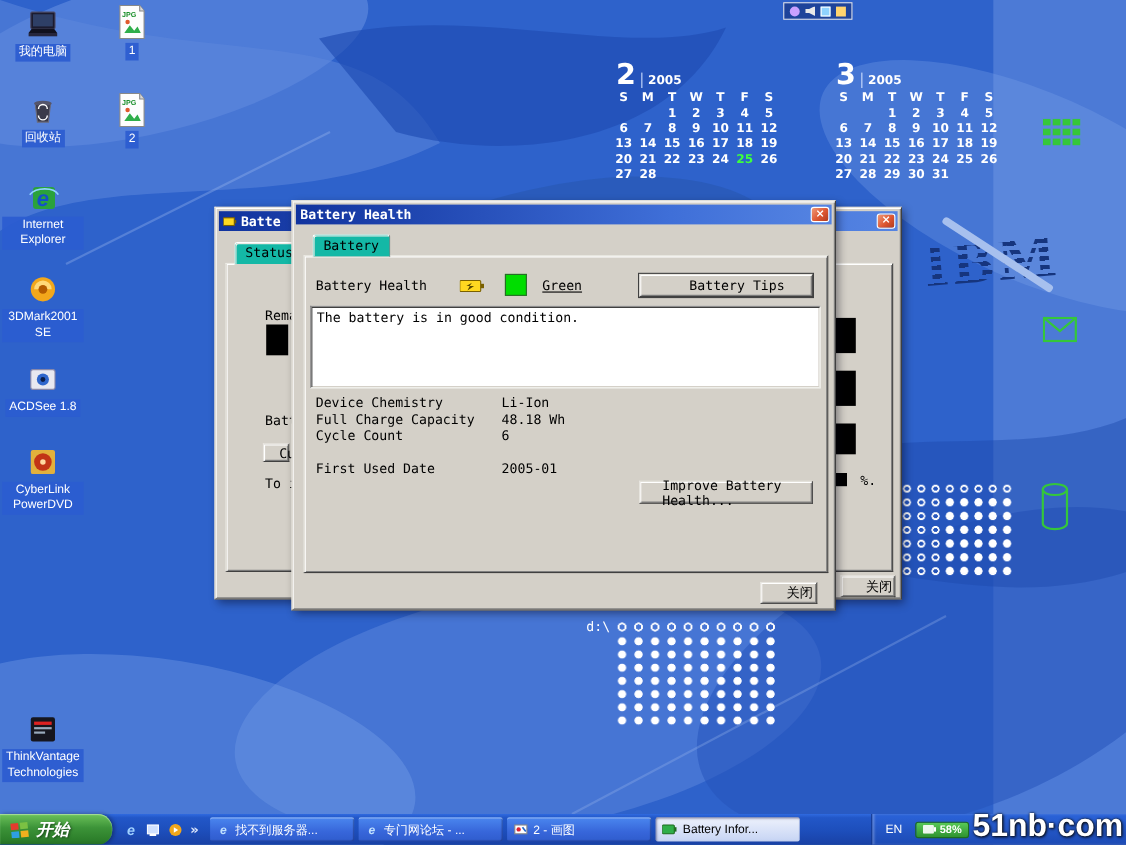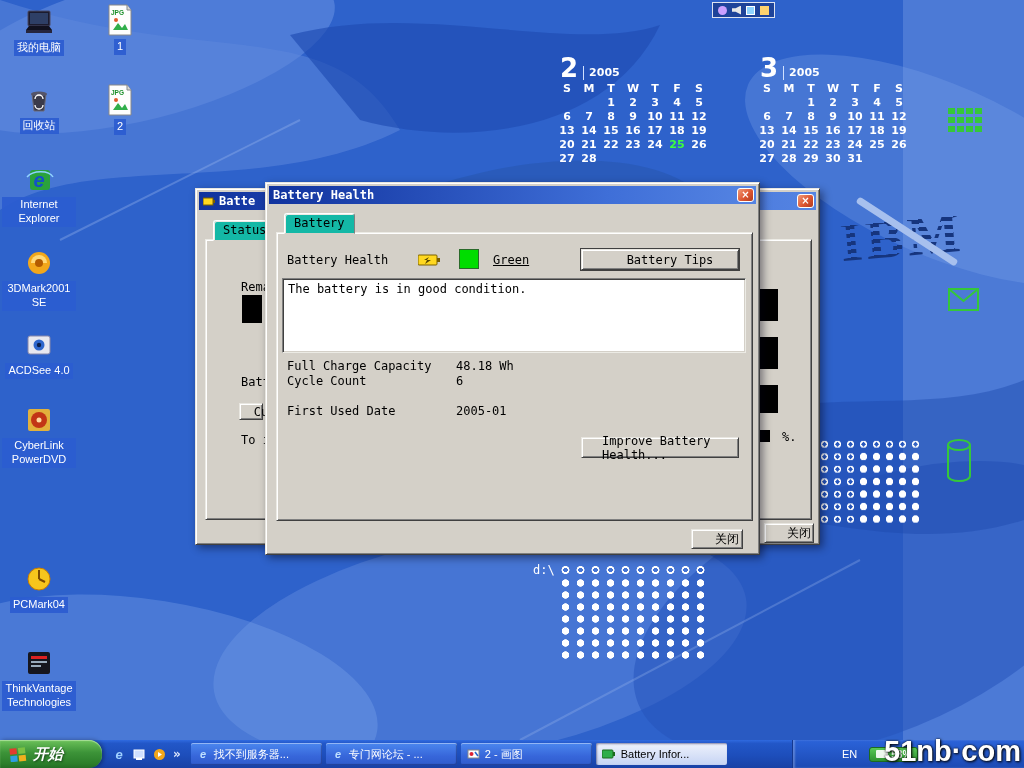"ACDSee 4.0" span.icon-label { text: 4.0 -> 1.8 }
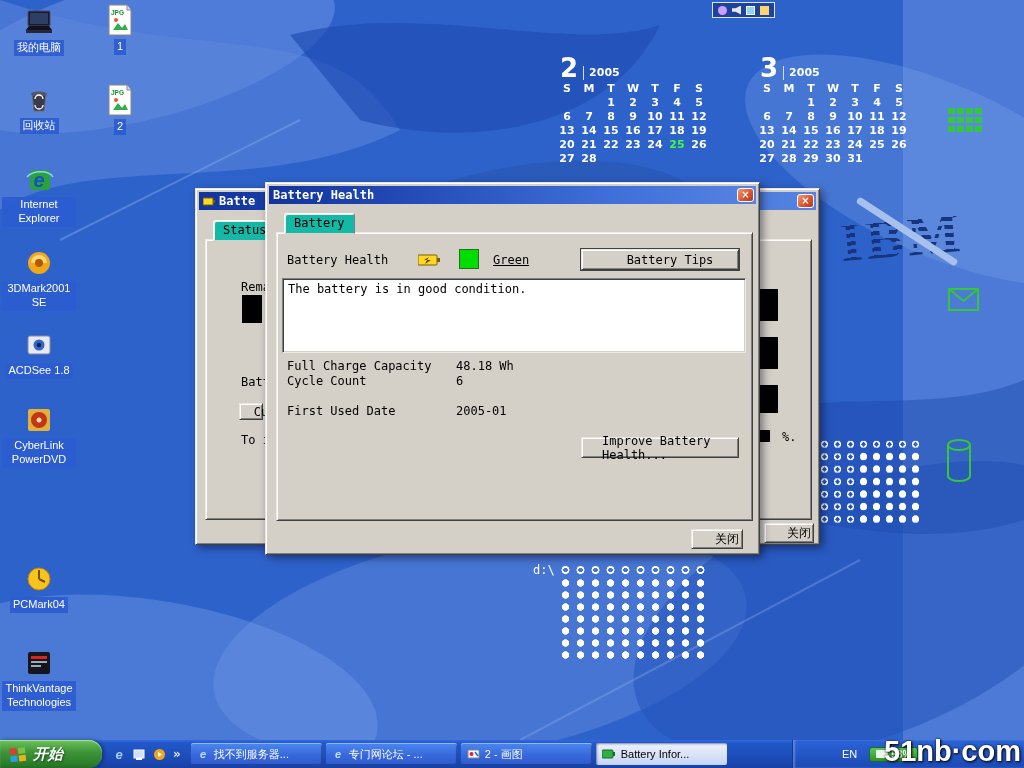"Device Chemistry" div.field-row { html: none -> <div> <span>Device Chemistry</span> <span>Li-Ion</span> </div> }
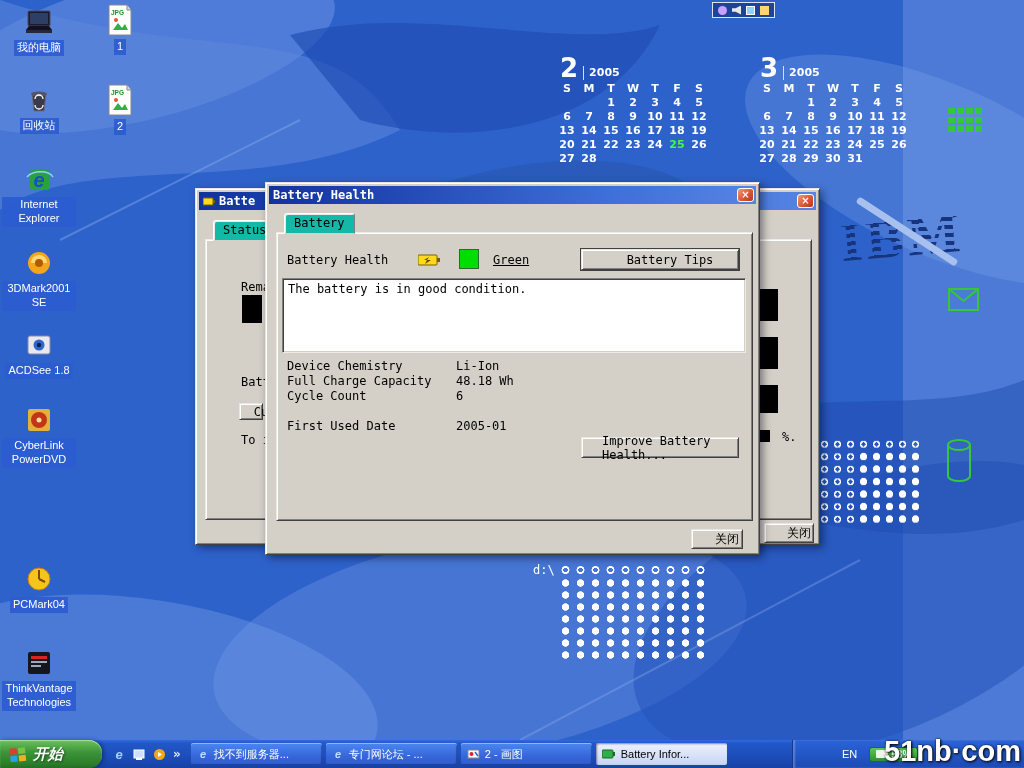"PCMark04" div.dicon { html: <div> <svg> <circle></circle> <path></path> <path></path> </svg> <span>PCMark04</span> </div> -> none }
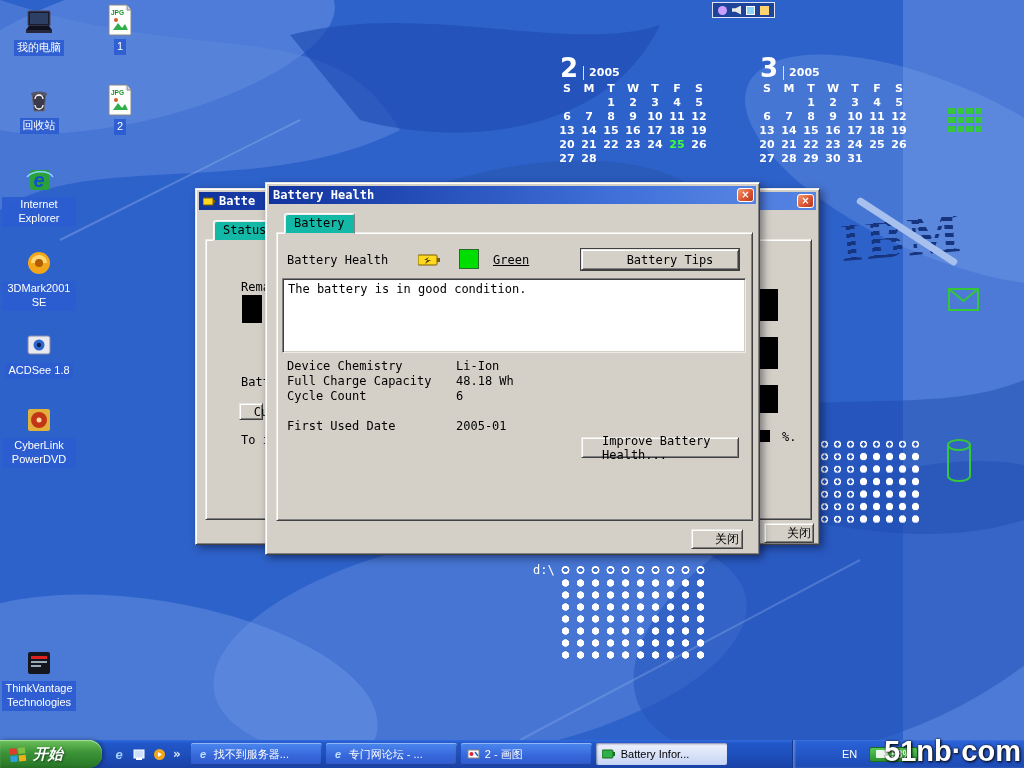"EN" .tray-lang { margin-left: 37px -> none }
